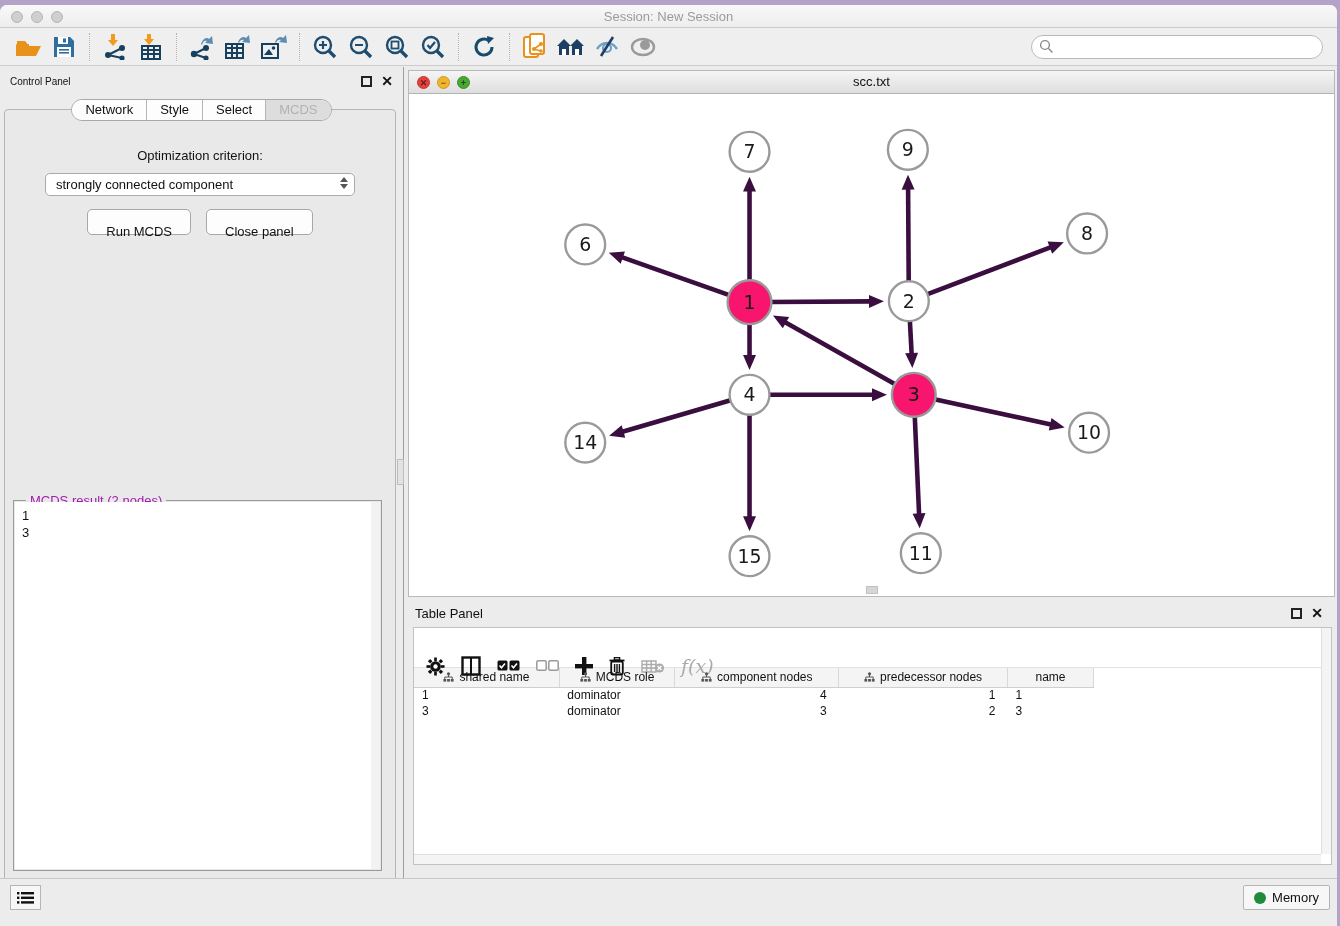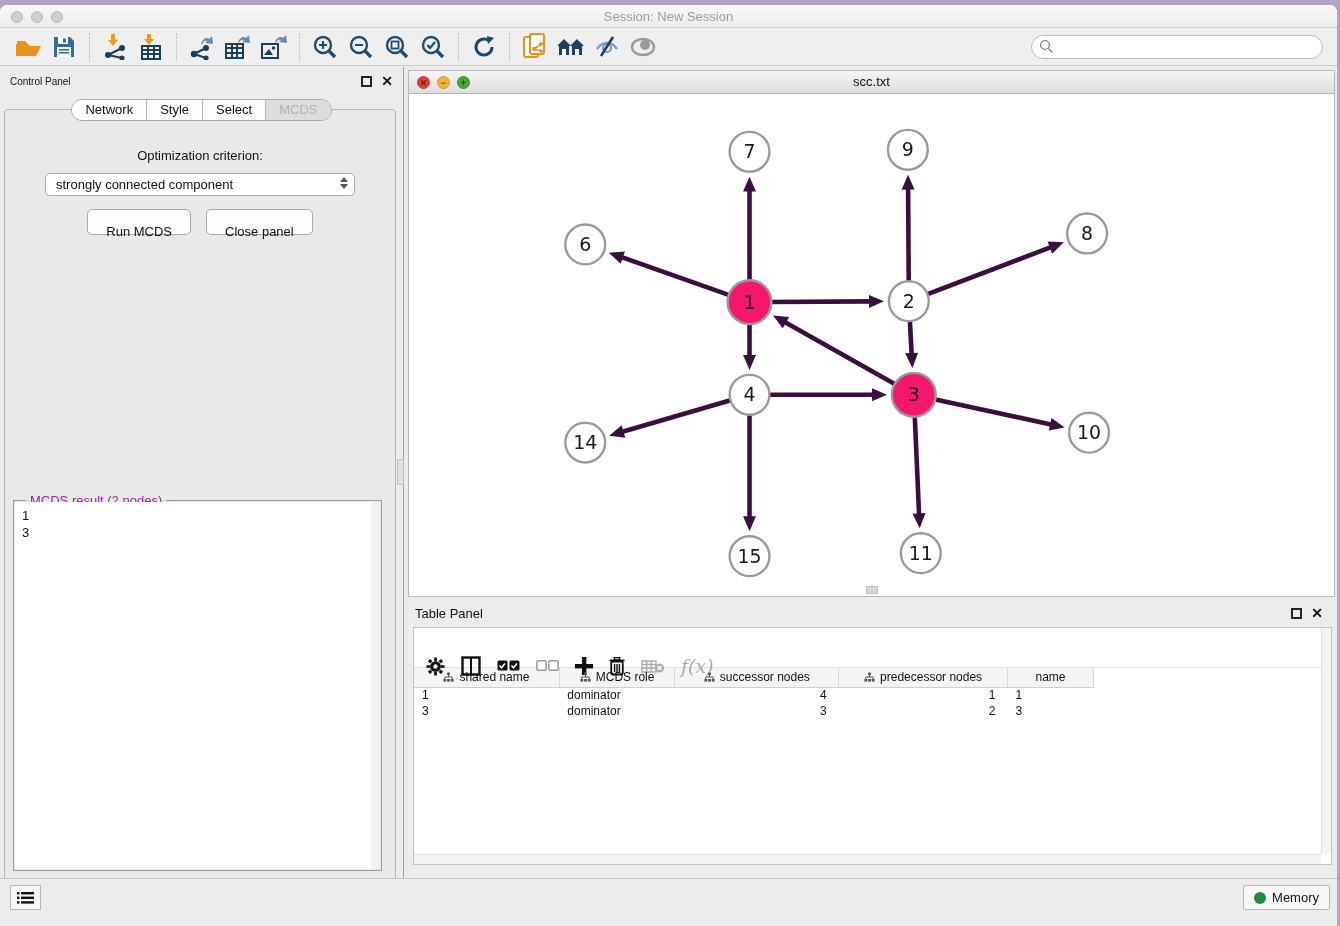"successor nodes" span { text: successor -> component }
